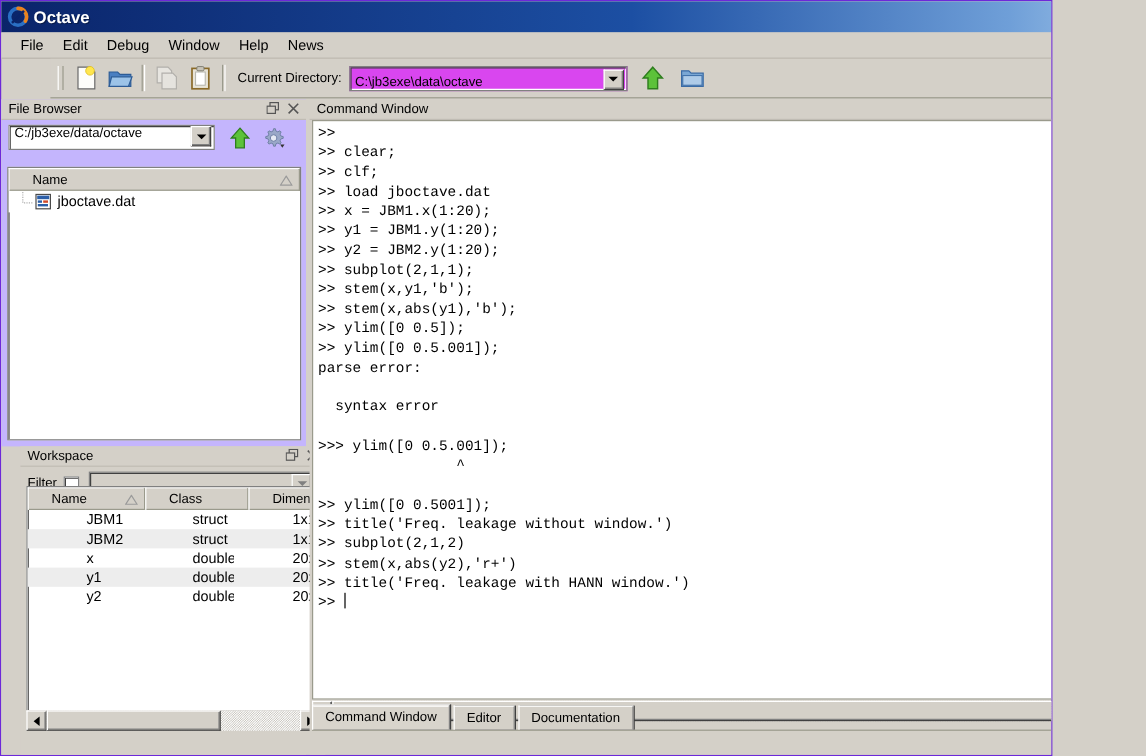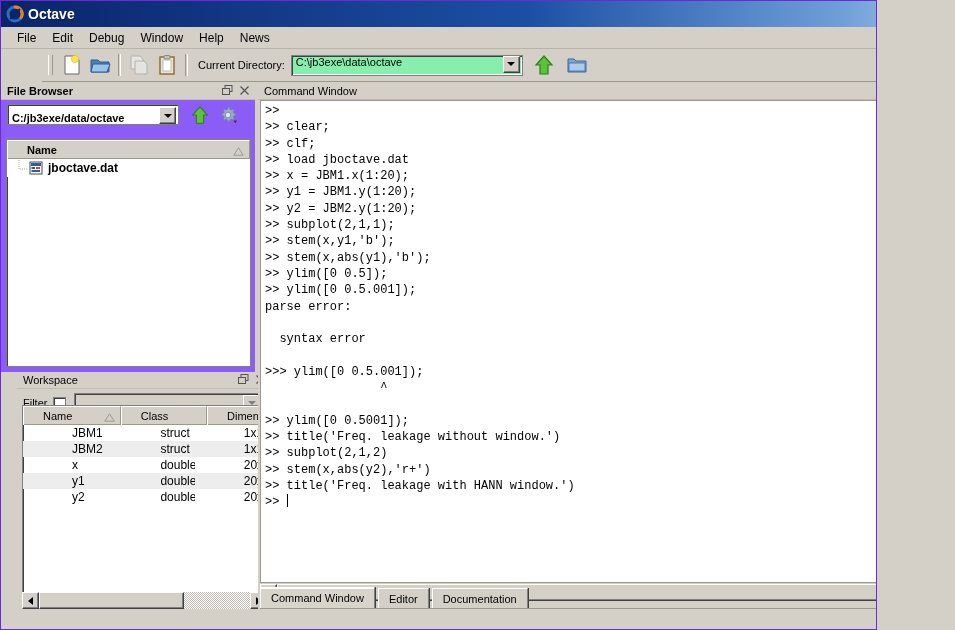"C:\jb3exe\data\octave" .cwd-combo { align-items: flex-start -> flex-end; background: #86efac -> #d946ef }
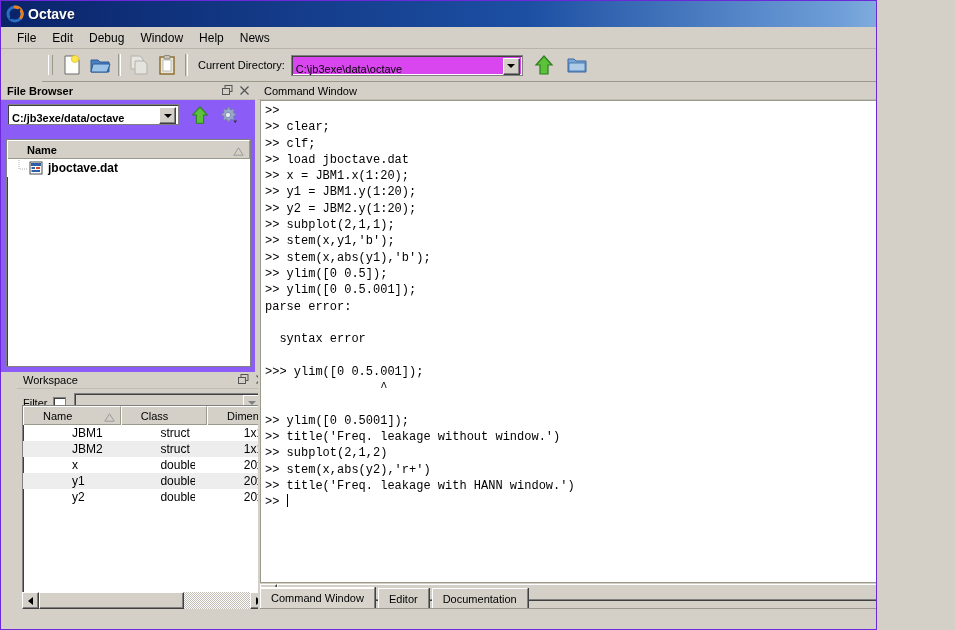"File Browser" .file-browser { background: #8b5cf6 -> #c4b5fd; font-weight: bold -> none }
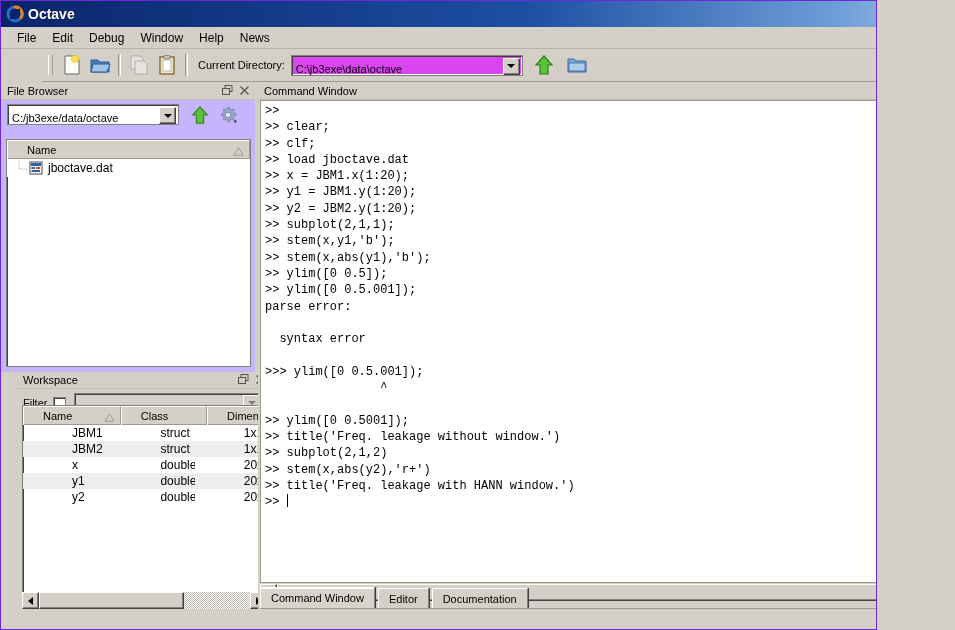"C:/jb3exe/data/octave" .fb-combo { align-items: flex-end -> flex-start }
